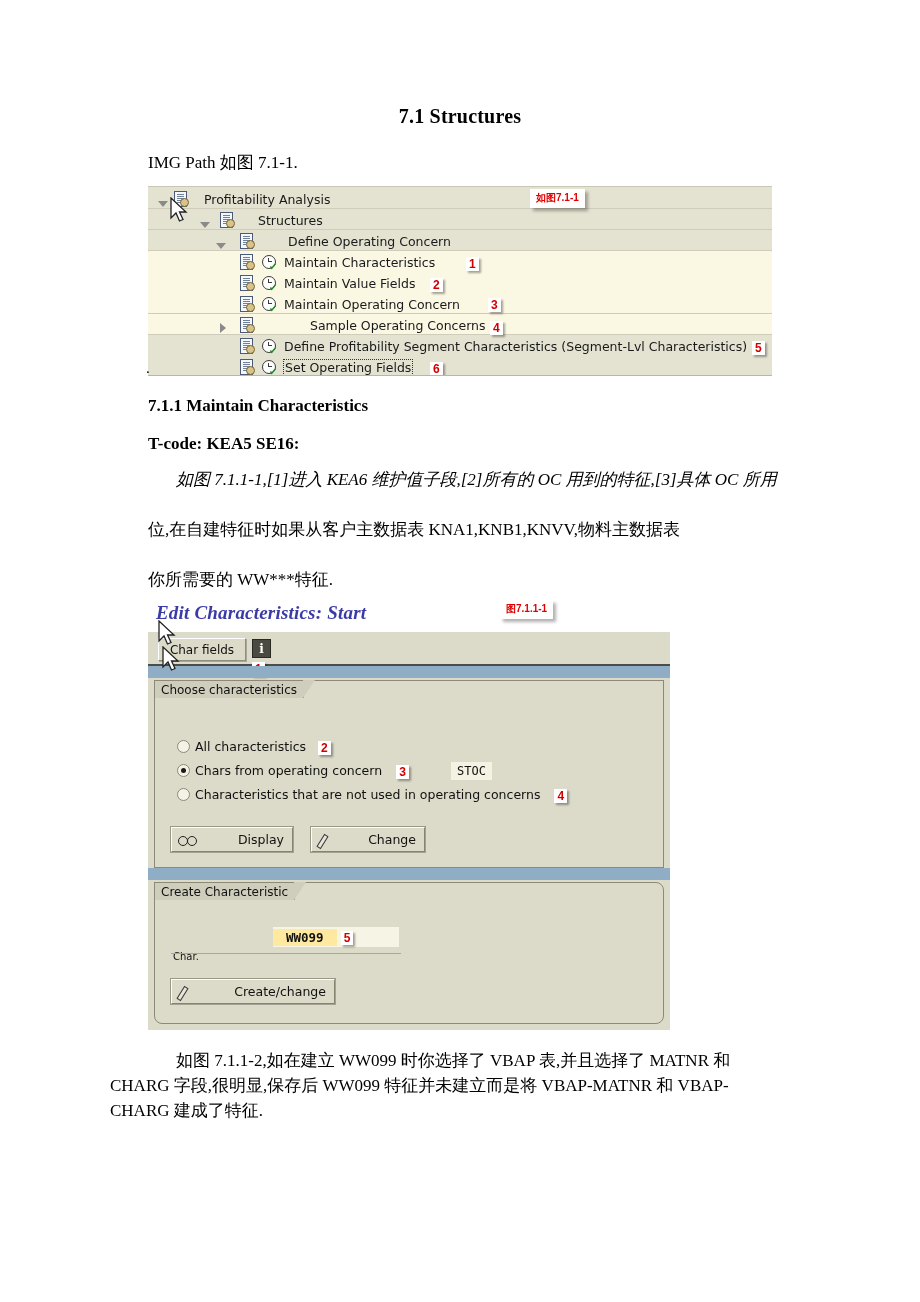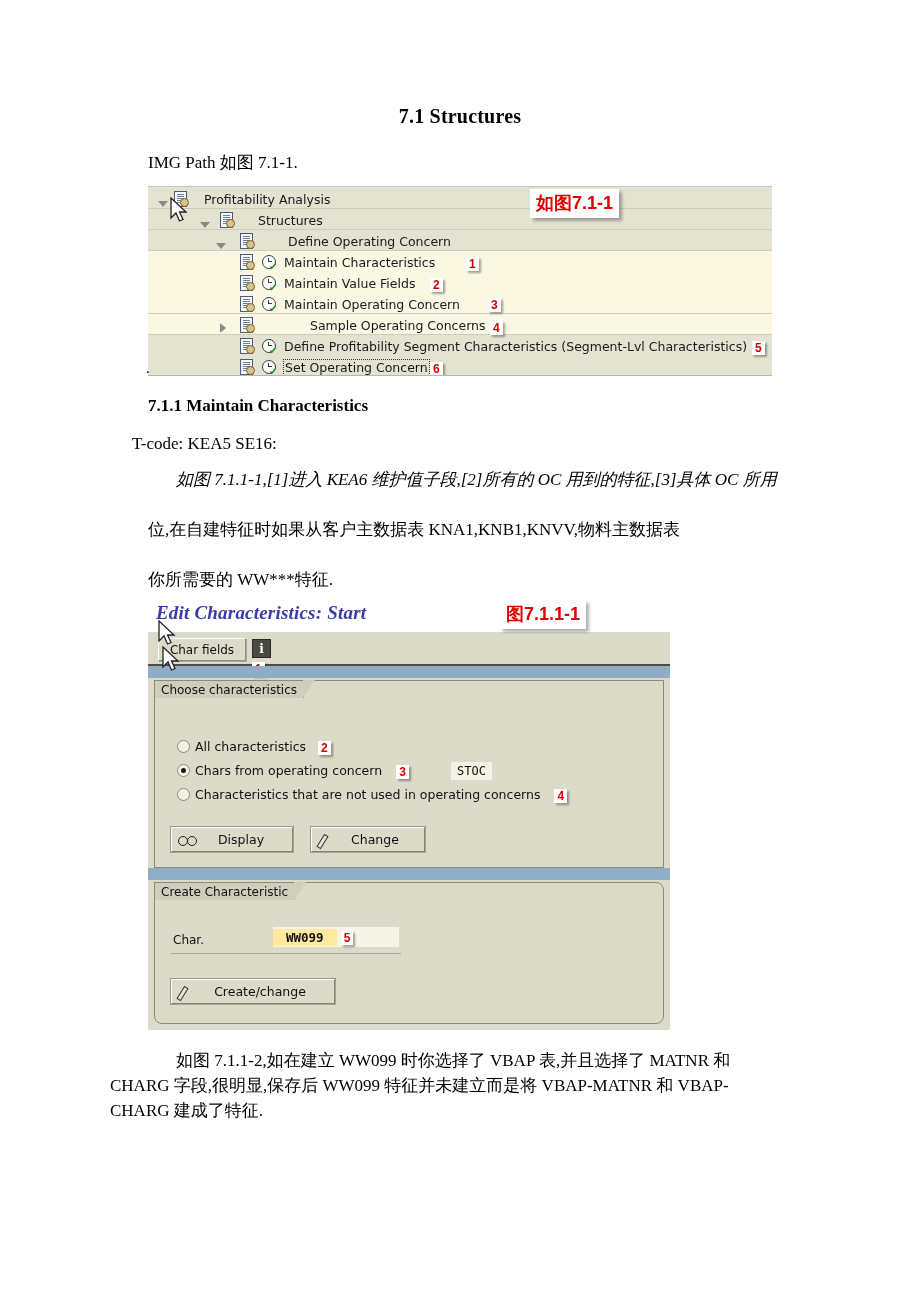"如图7.1-1" .fig-tag { font-size: 18px -> 10px }
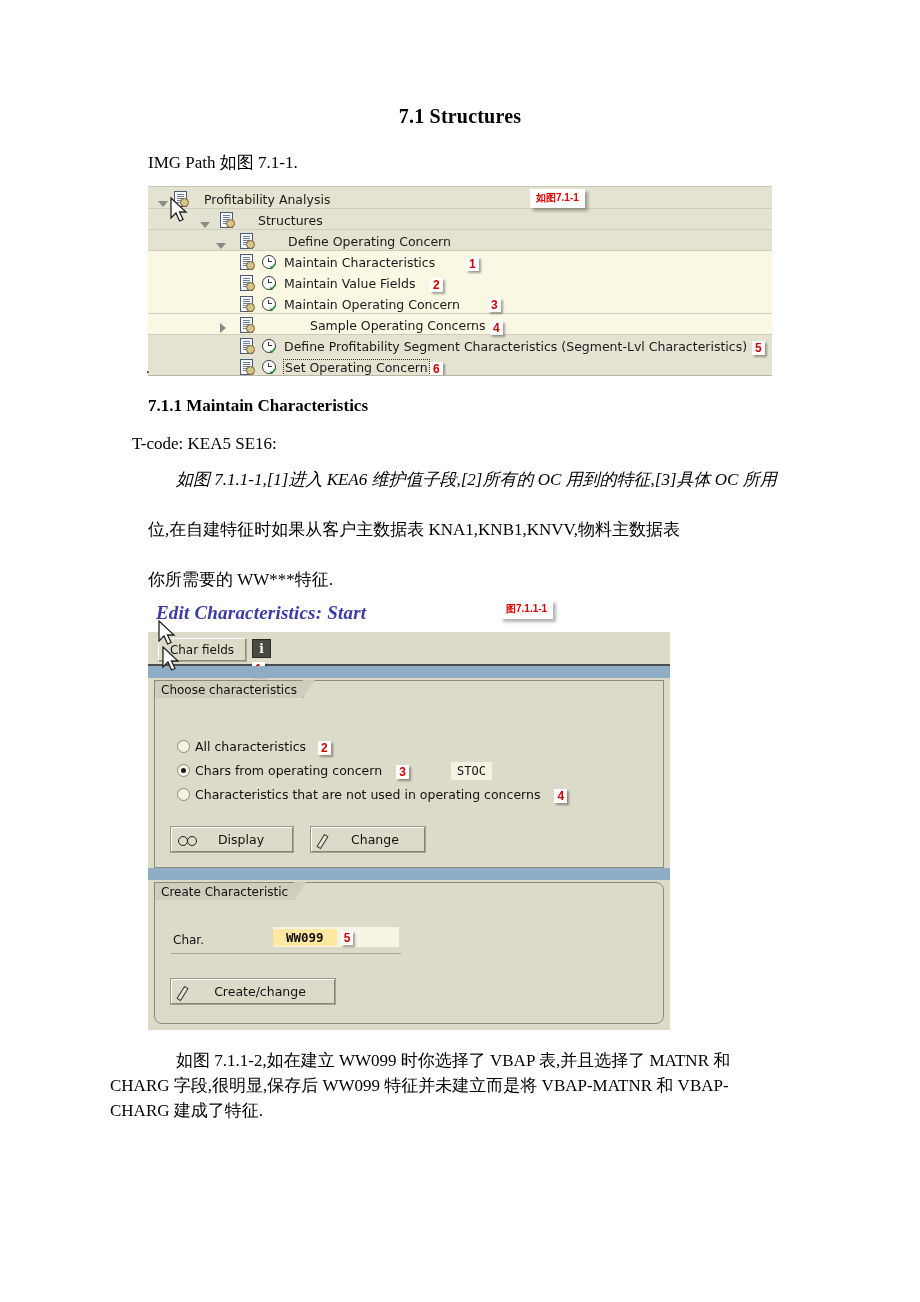"Set Operating Concern" span.tw { text: Concern -> Fields }
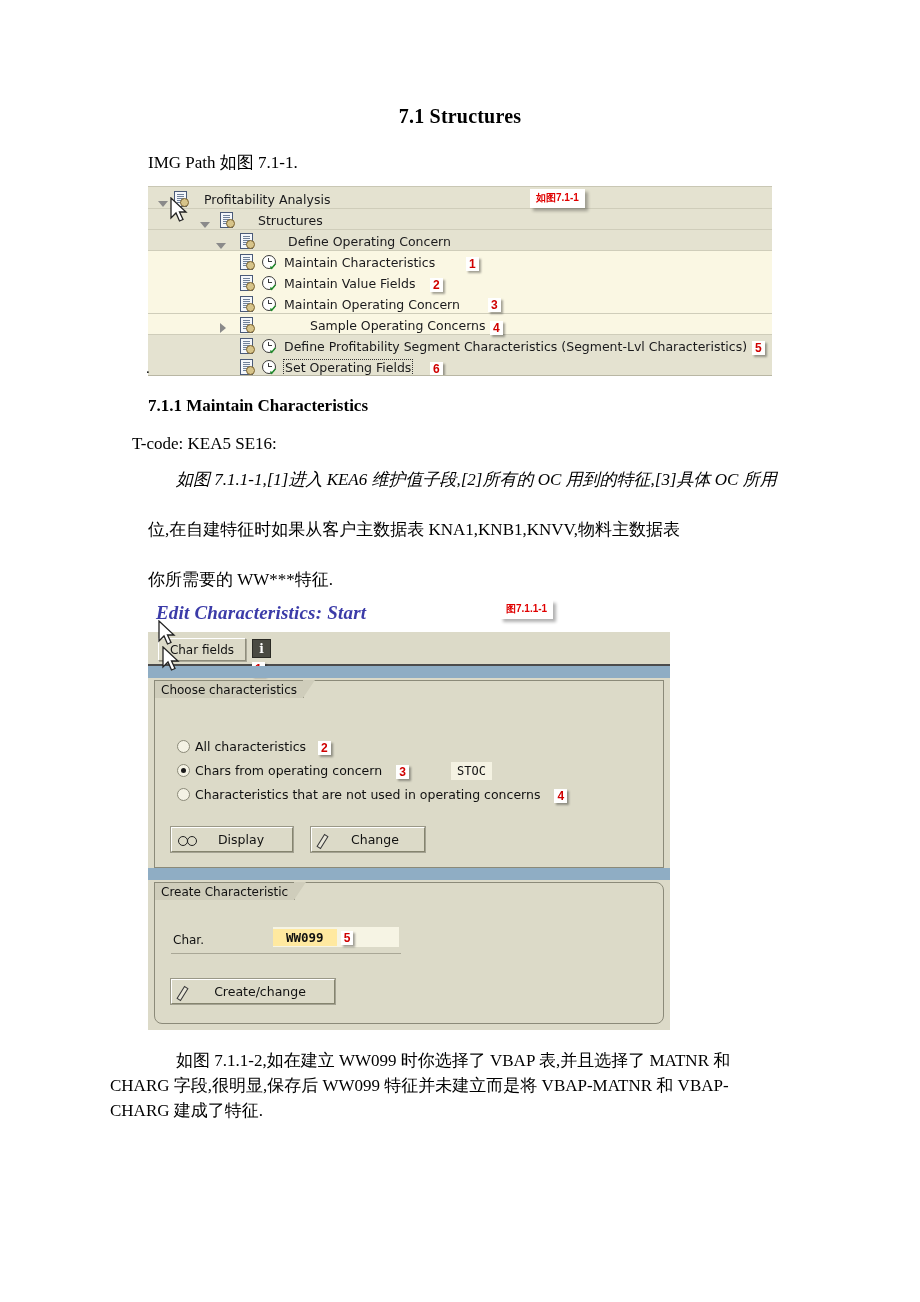"T-code: KEA5 SE16:" div.doc-line { font-weight: none -> bold; left: 132px -> 148px }
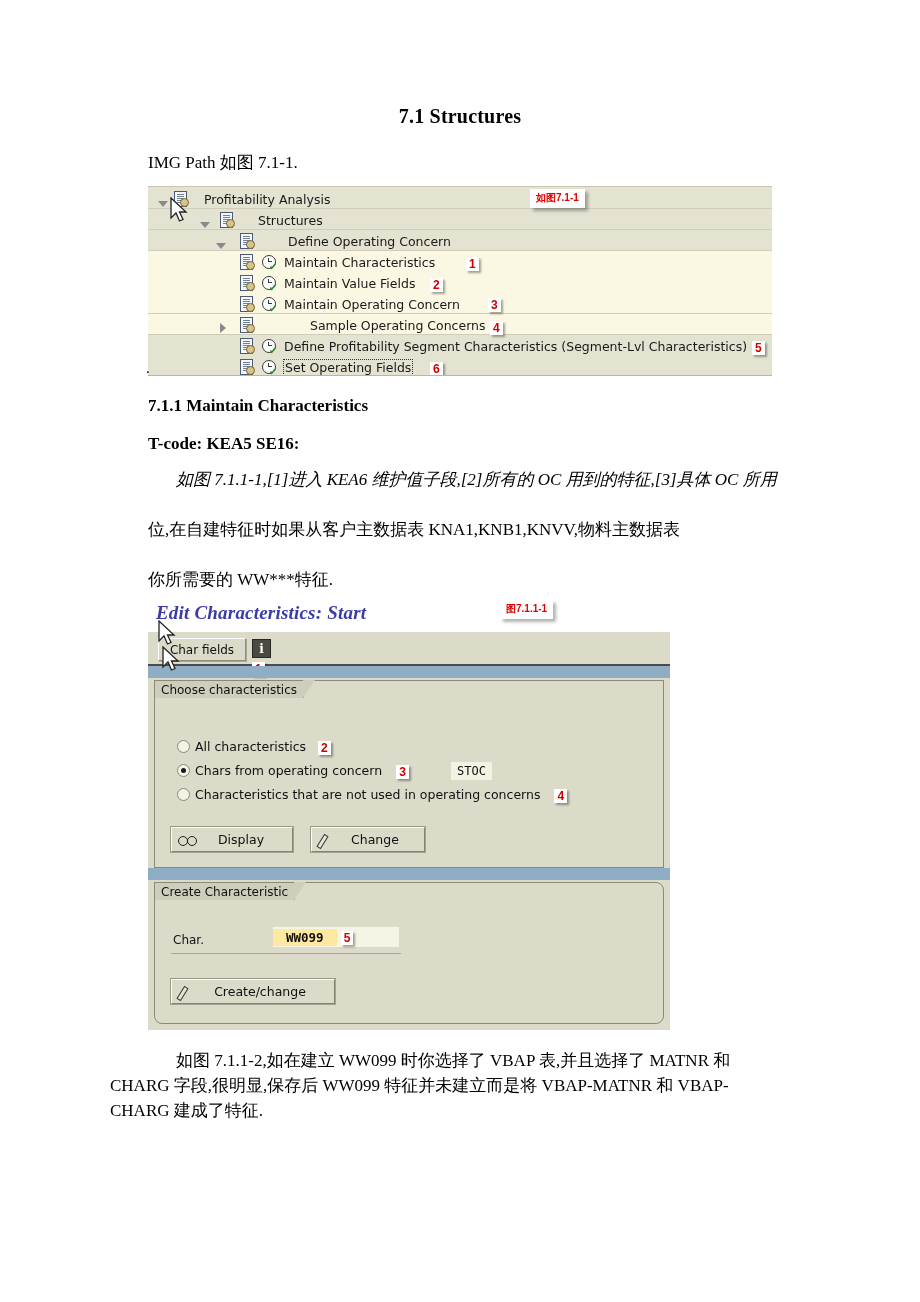"Display" .push-btn .lbl { text-align: center -> right }
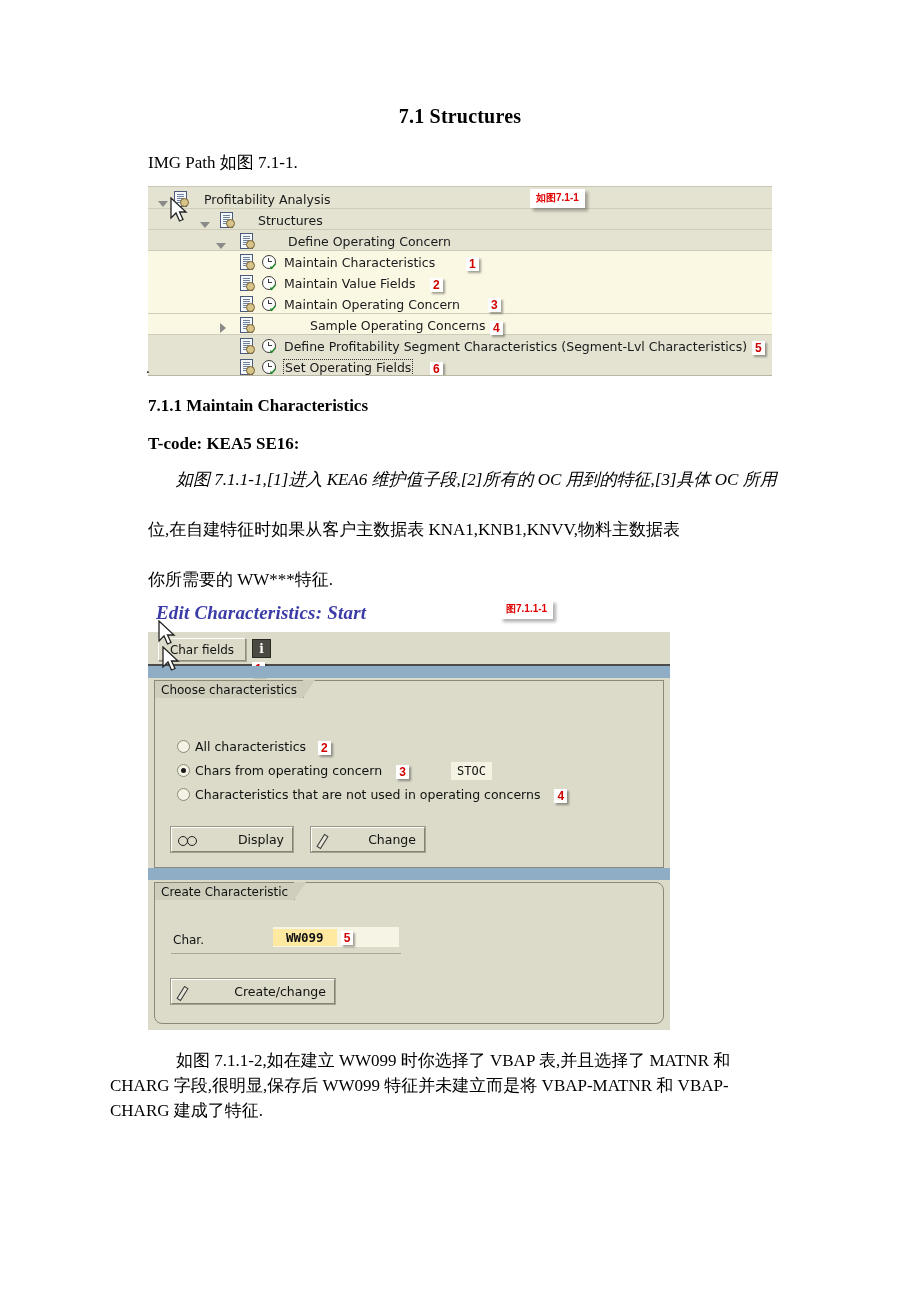"Char." .field-label { font-size: 12px -> 10px; margin-top: none -> 18px }
